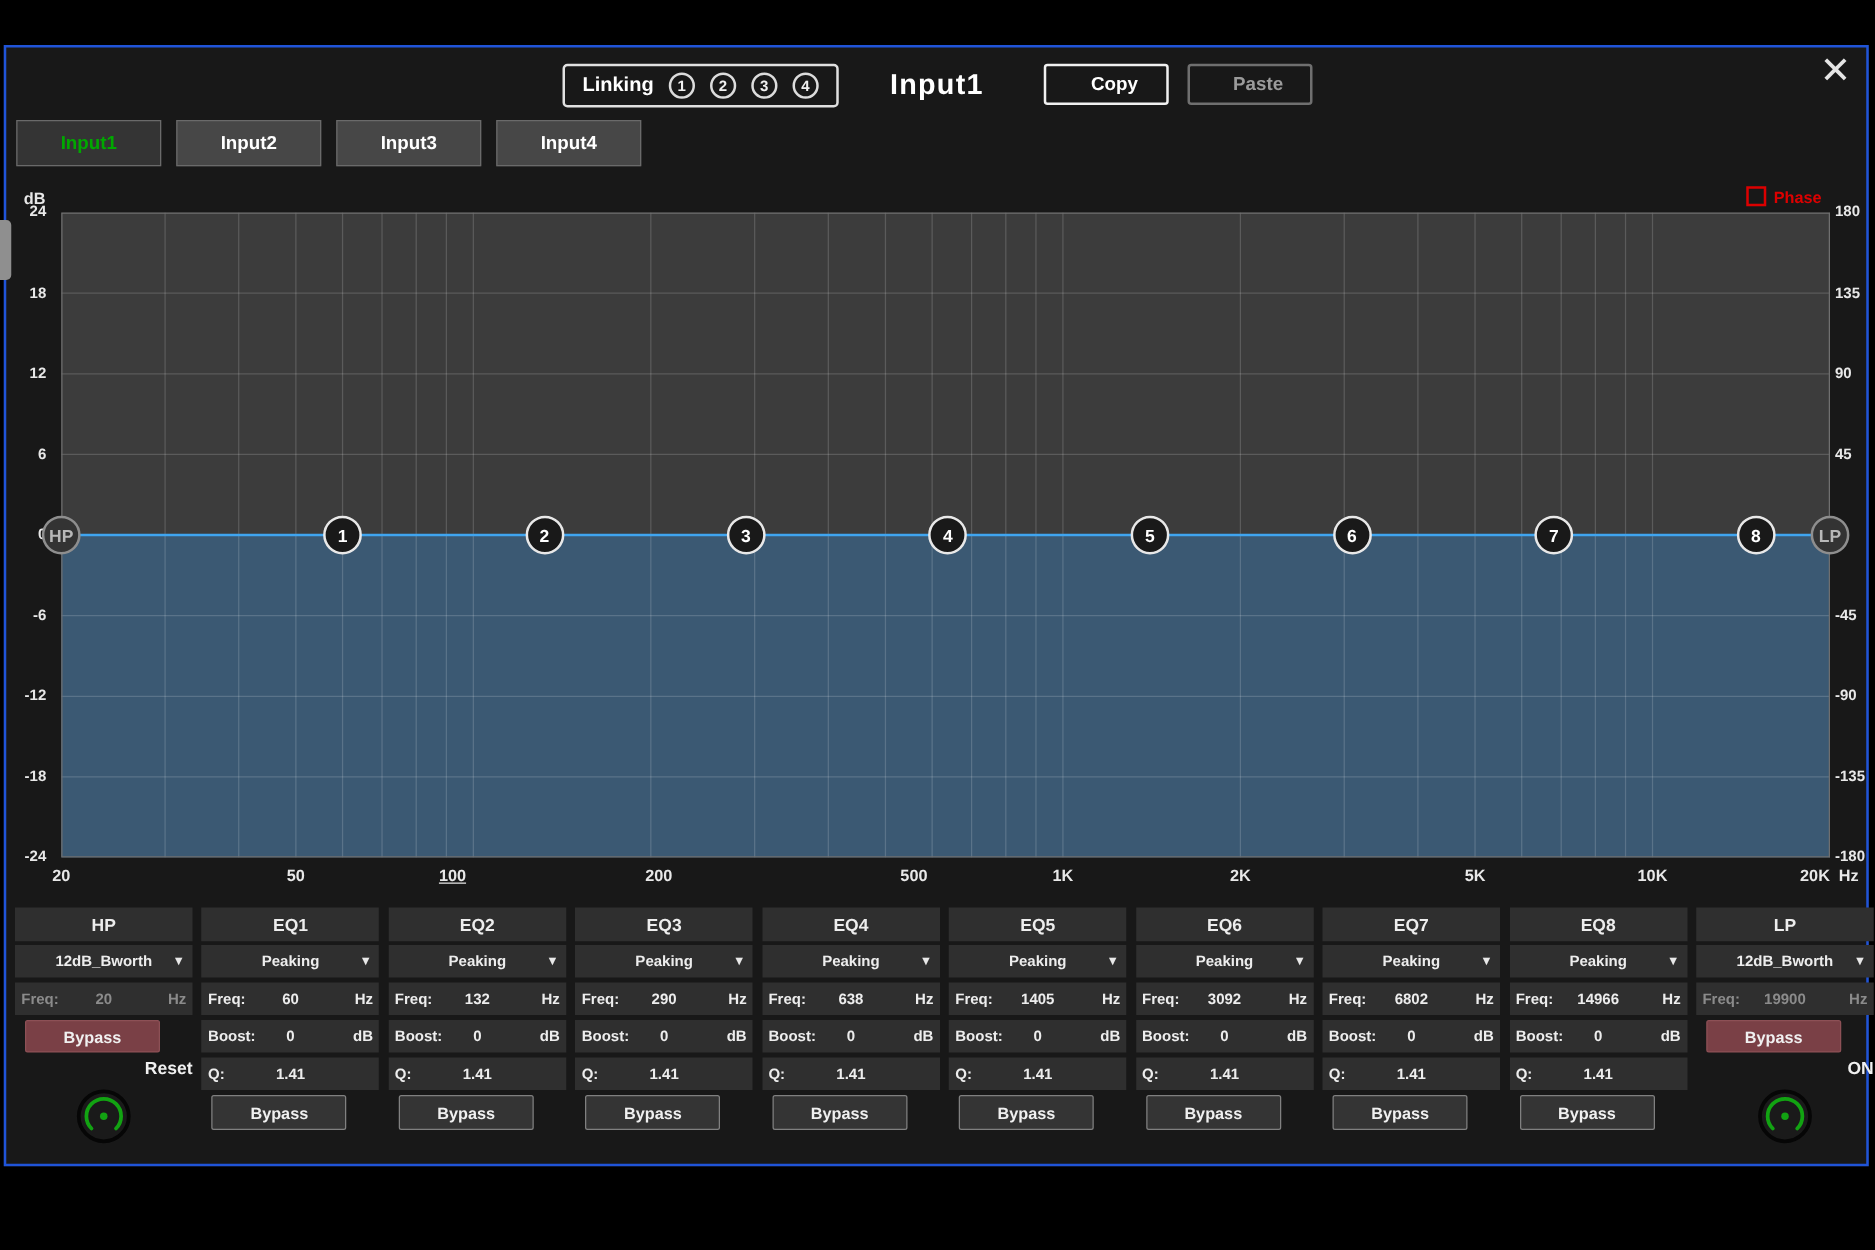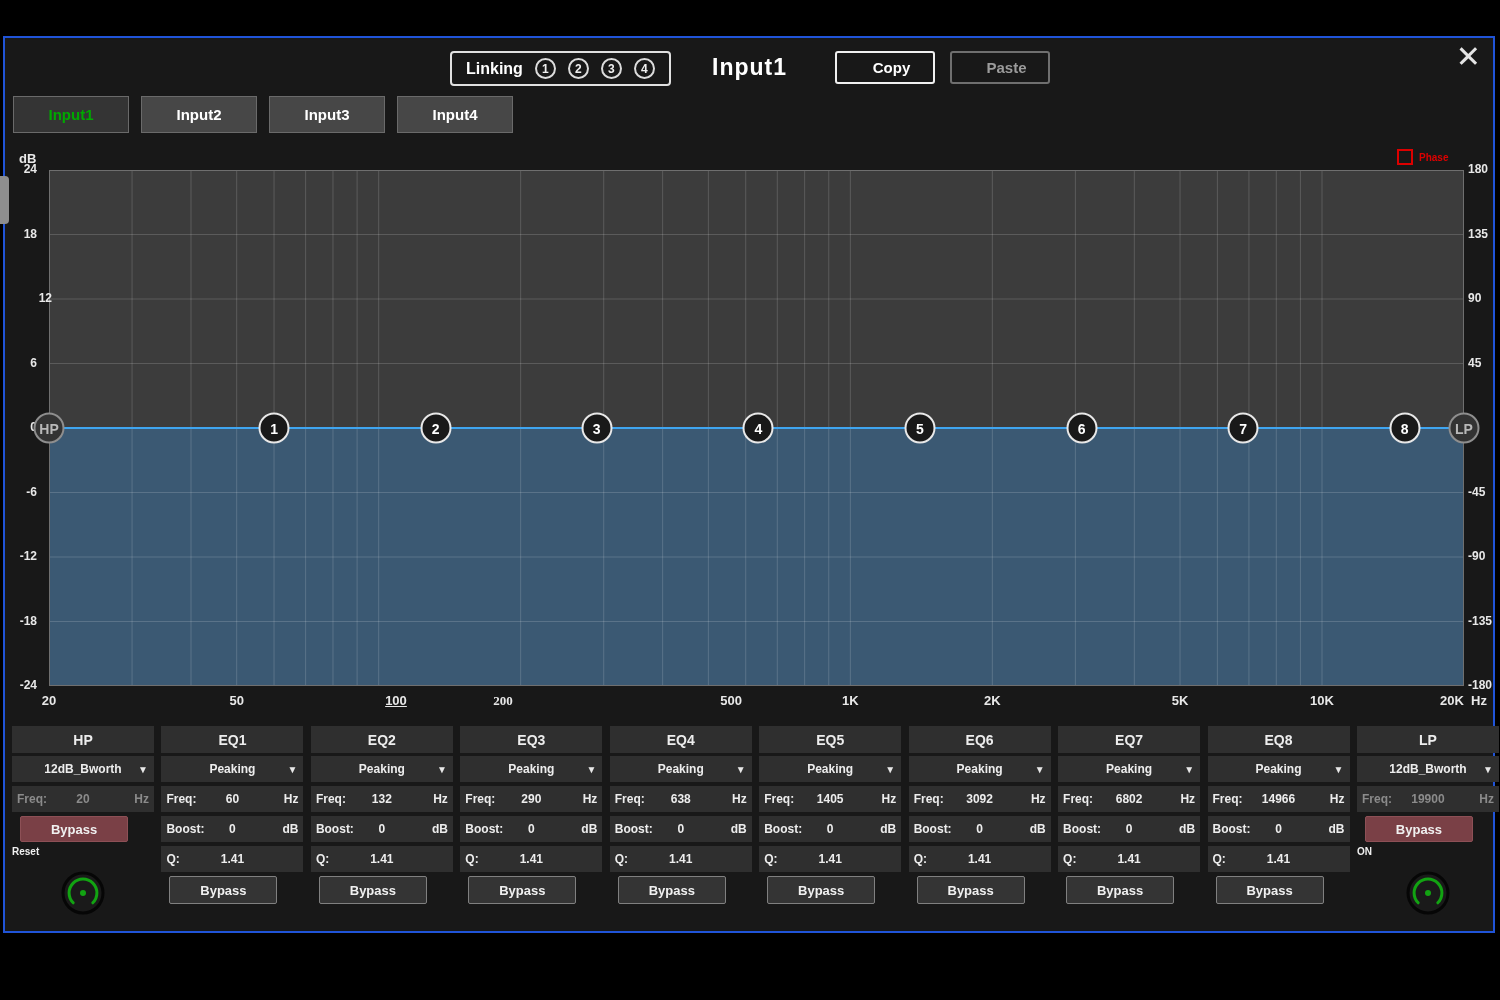"Phase" #phase span:last-child { font-size: 10px -> 13px }
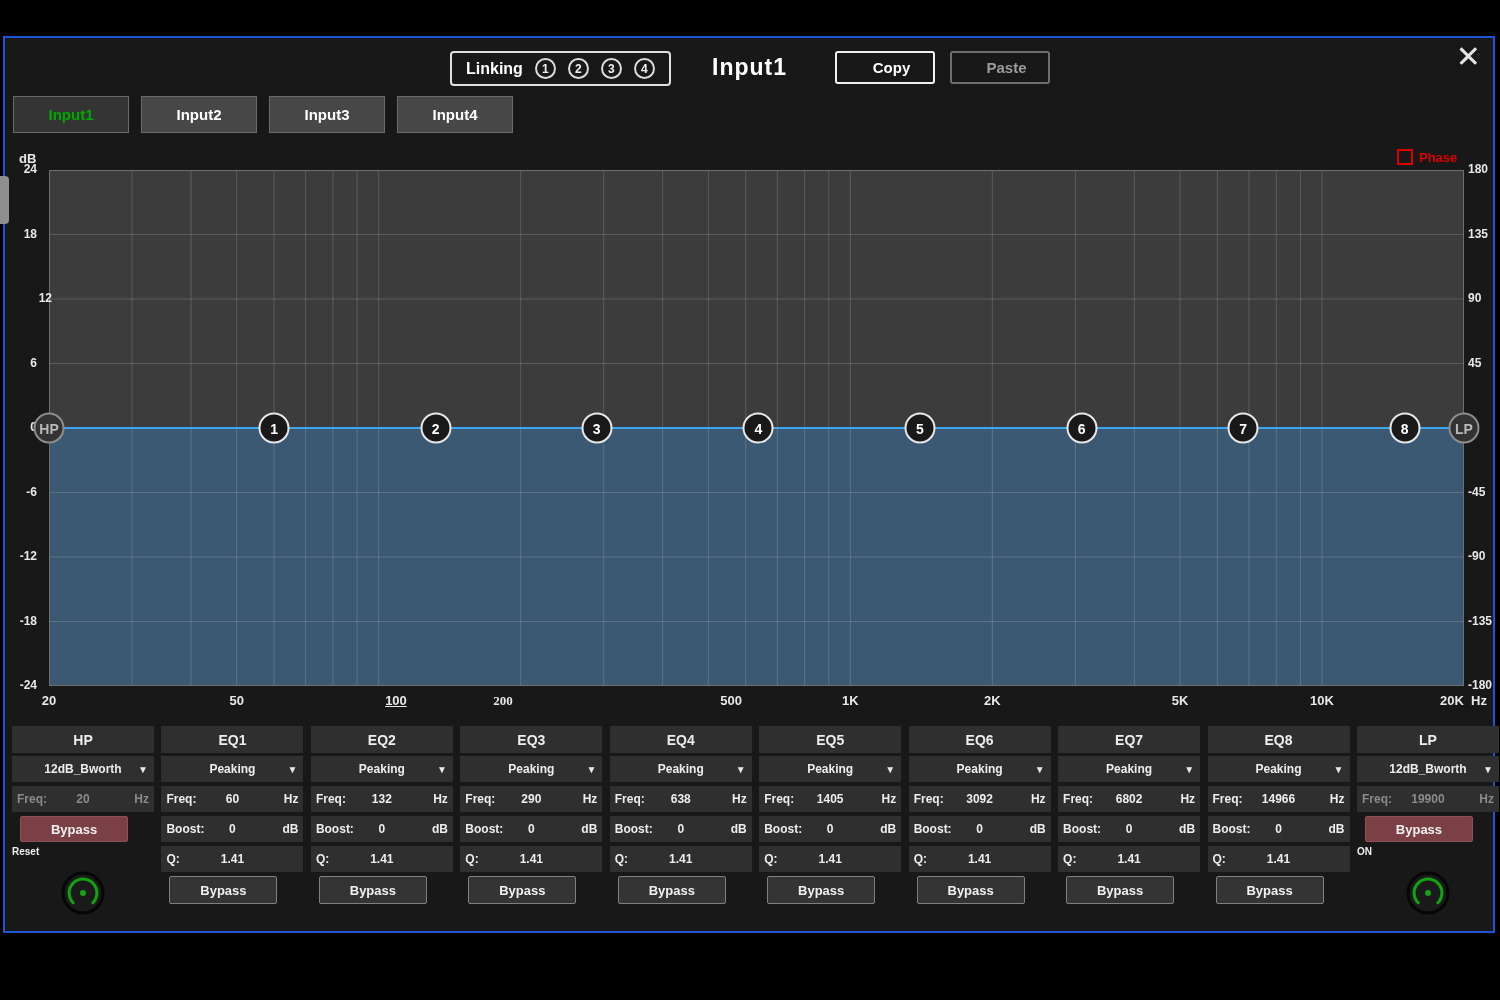"12" div.ytick { padding-left: 15px -> none }
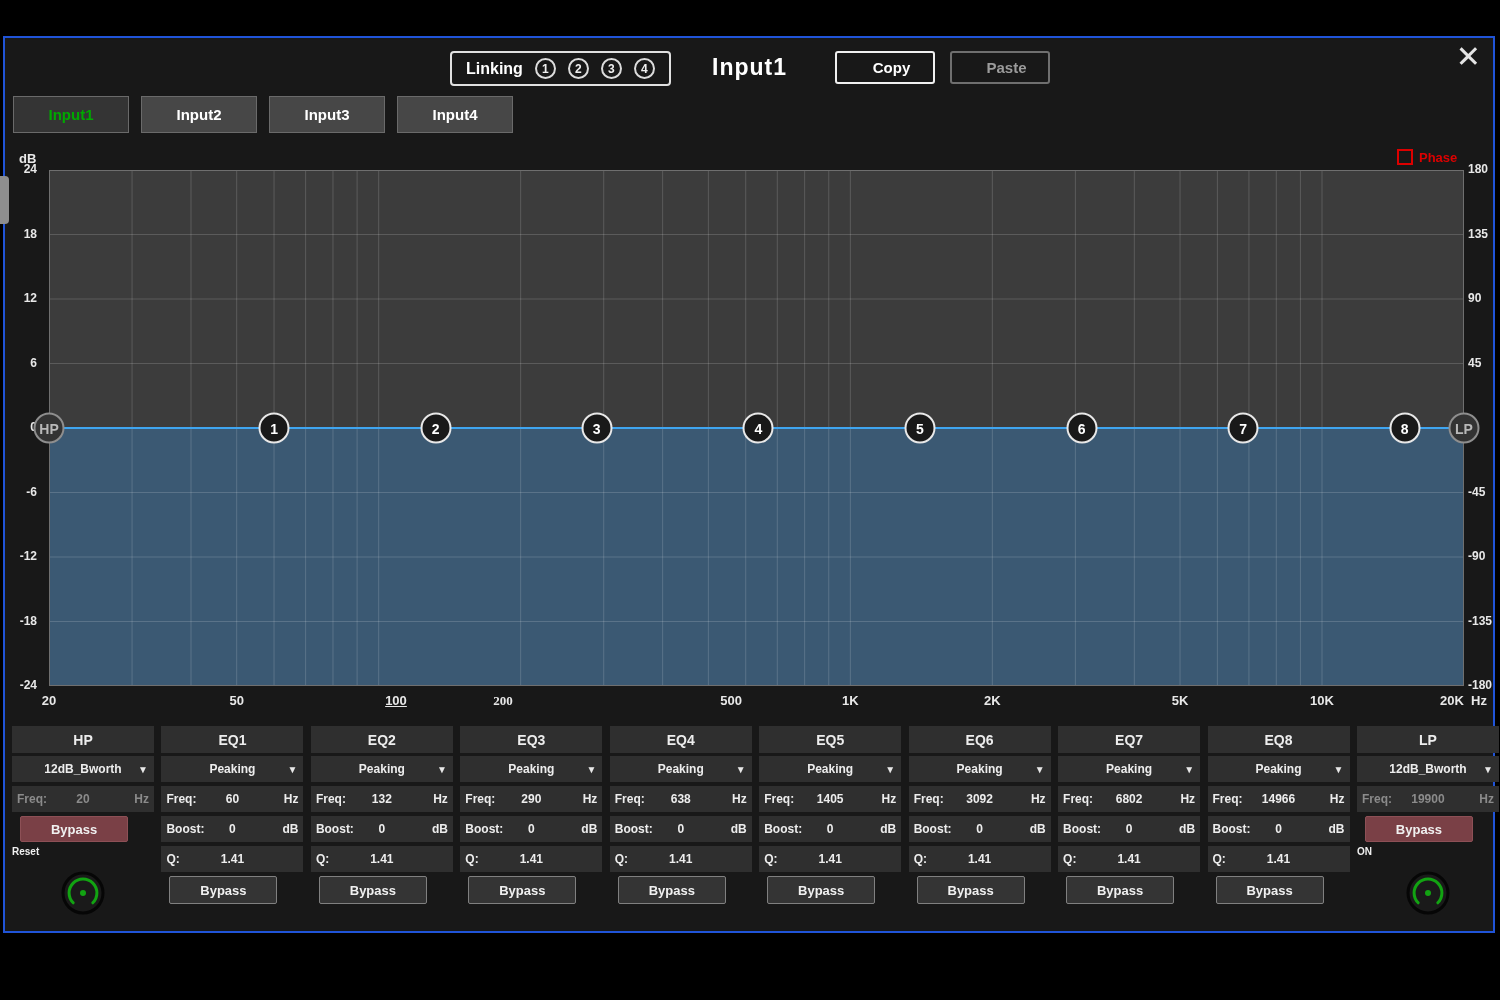"100" div.xtick { left: 364px -> 330px }
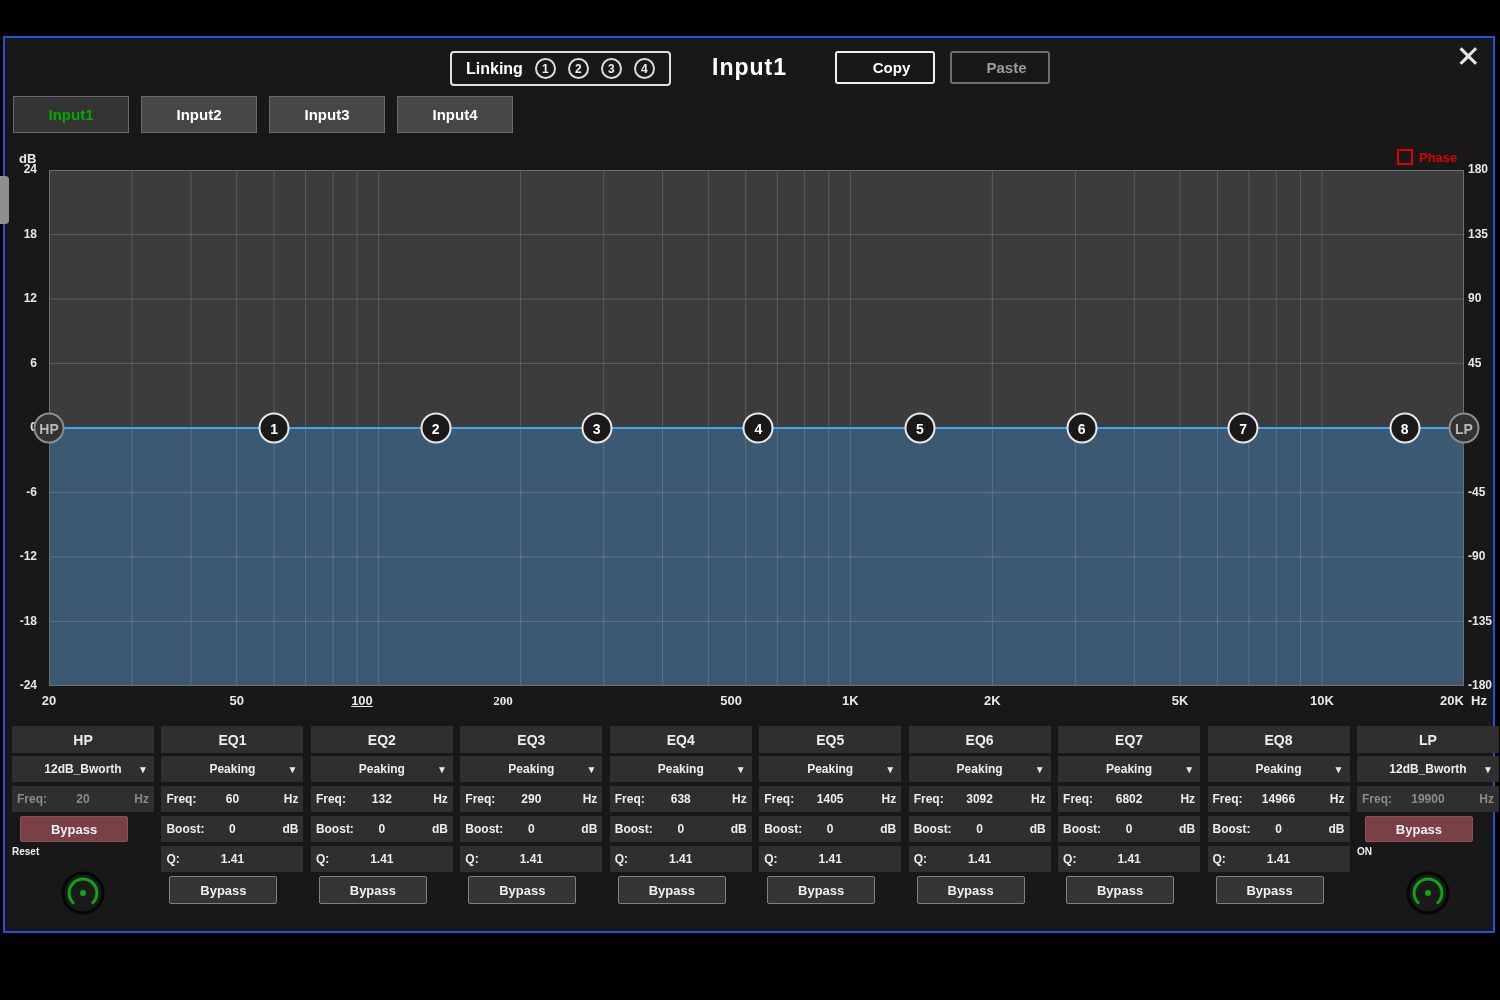"200" div.xtick { font-family: Liberation Serif, serif -> none; left: 471px -> 495px }
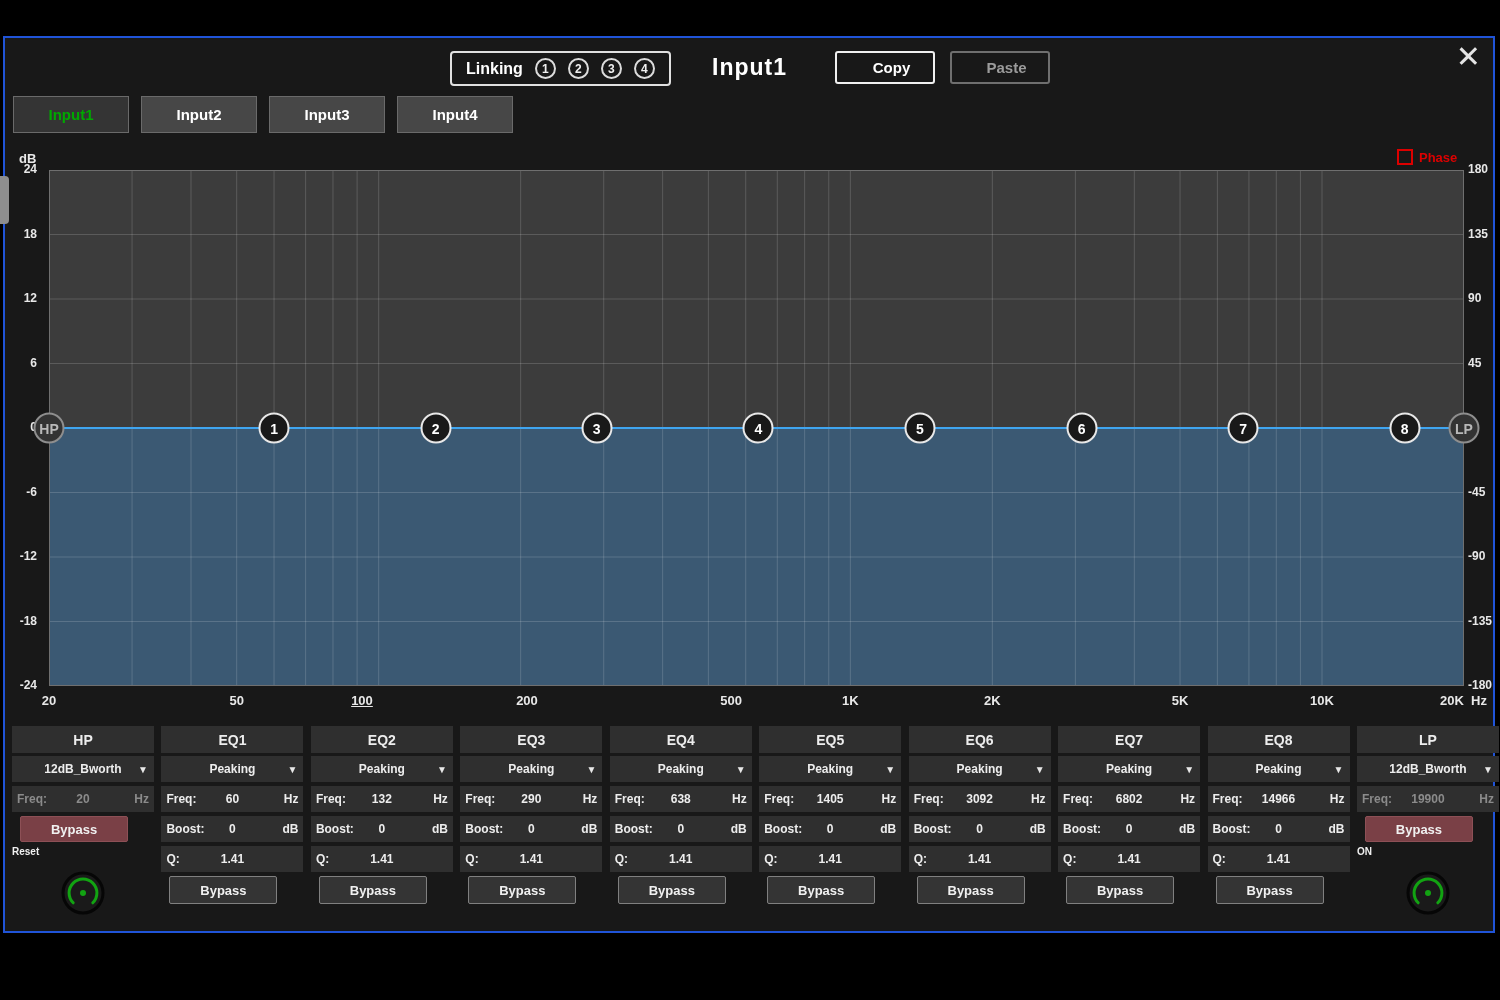"Reset" .knob-label { font-size: 10px -> 14px; text-align: left -> right }
